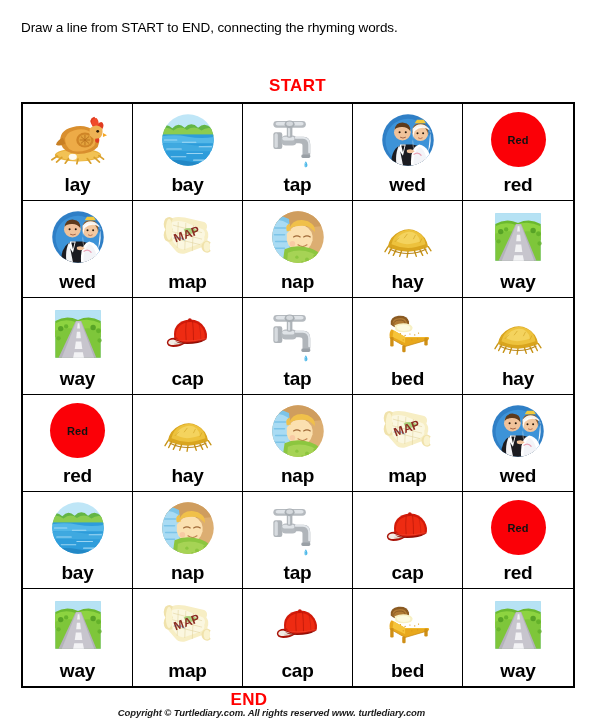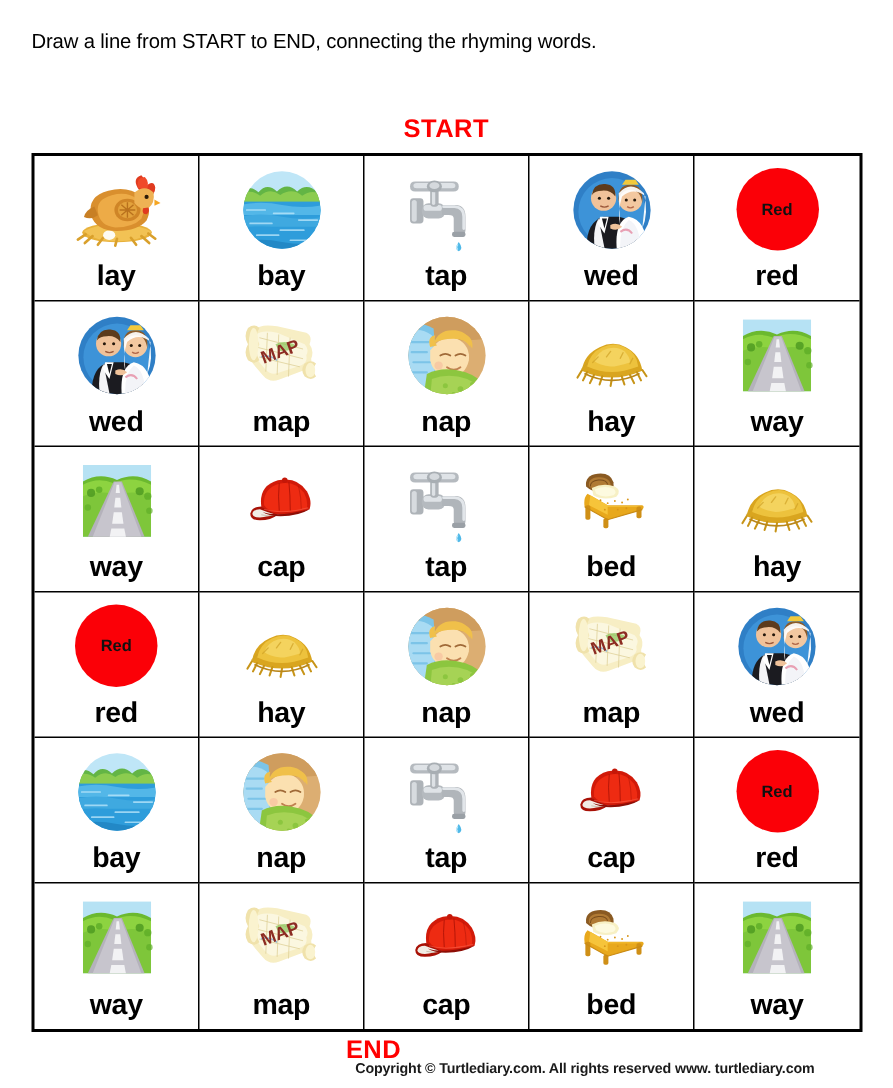"Copyright © Turtlediary.com. All rights" .copyright { font-style: none -> italic; text-align: right -> center }
